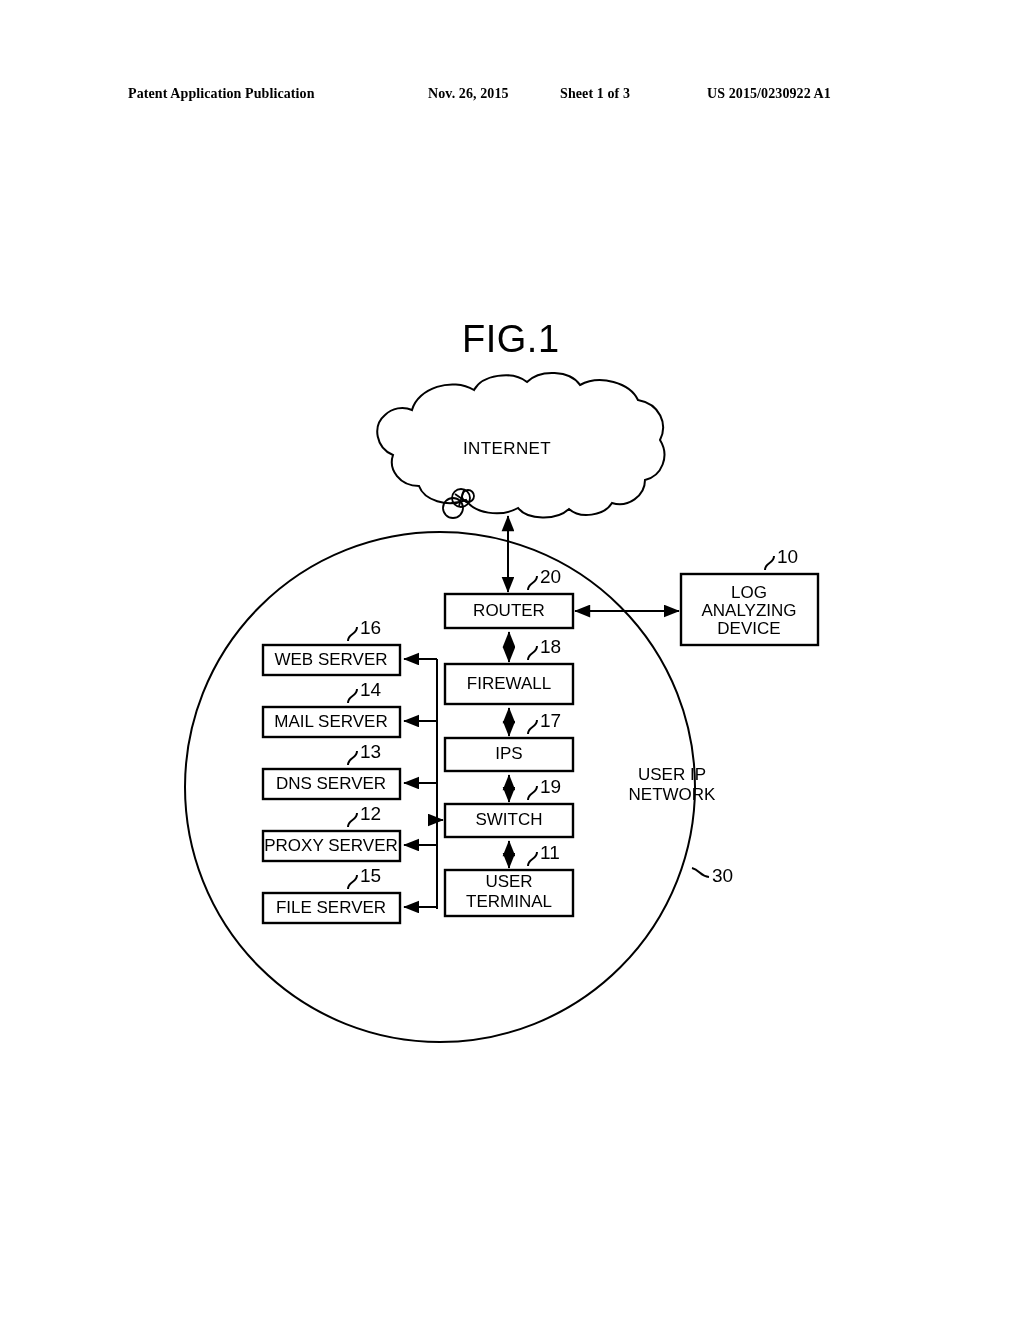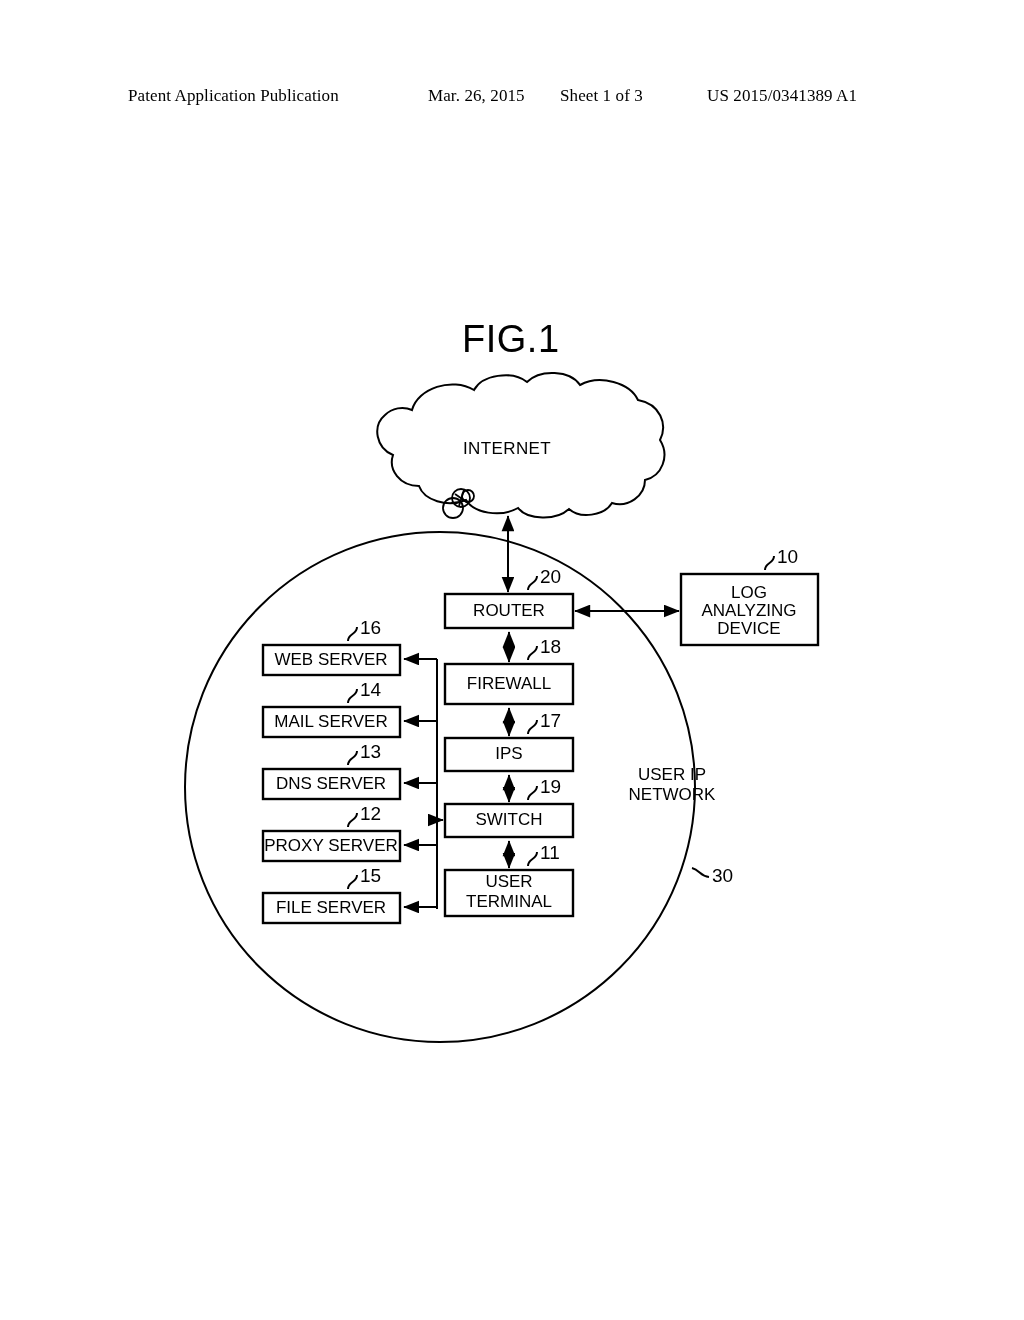"Patent Application Publication" .pub-header { font-size: 17px -> 14px; font-weight: normal -> bold }
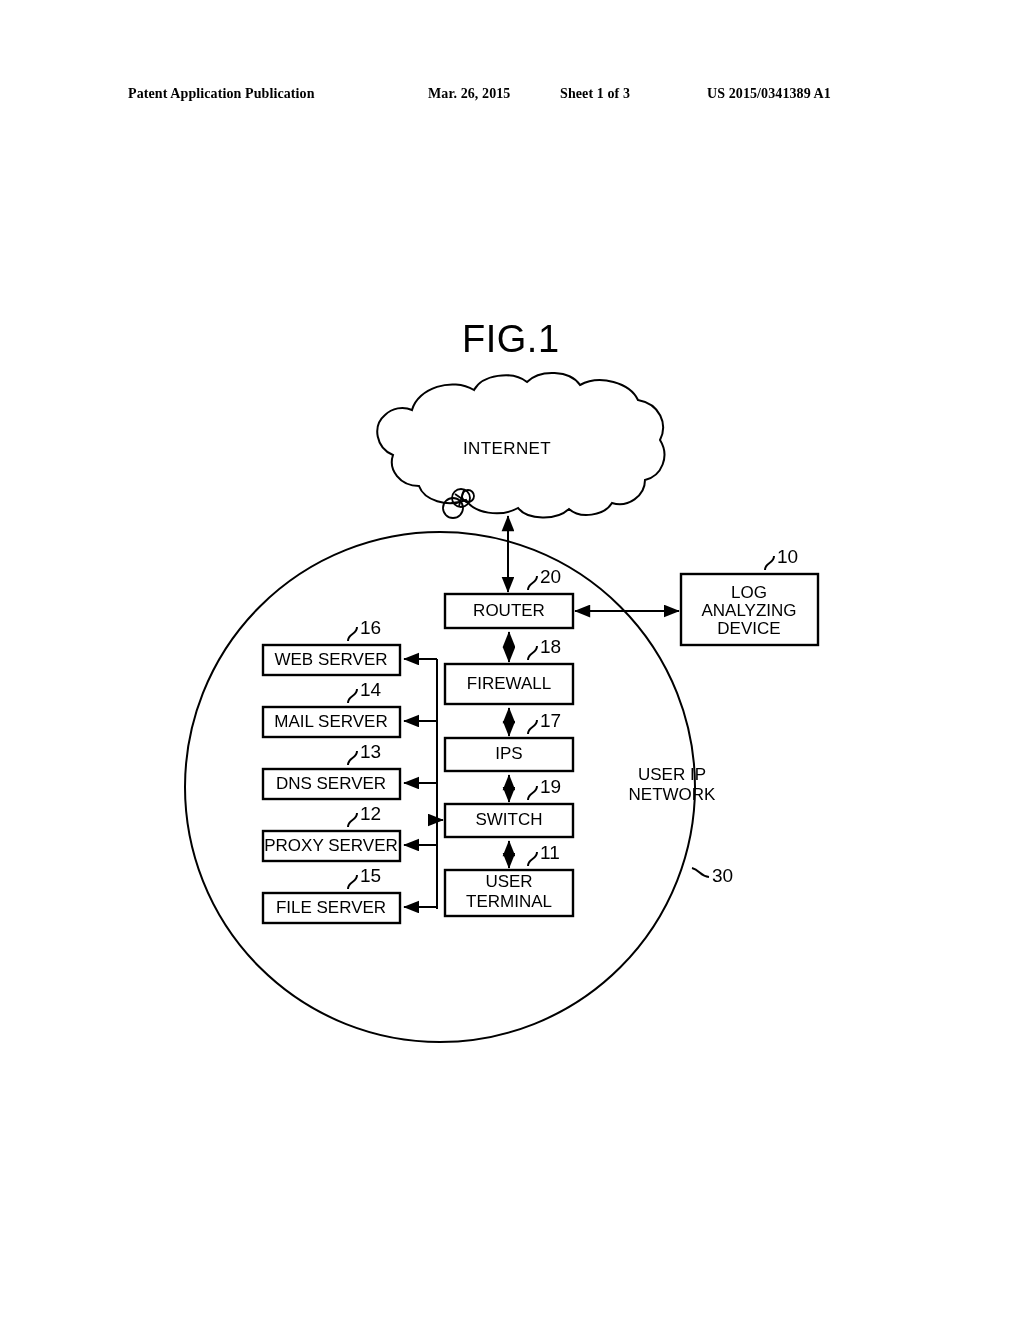"Mar. 26, 2015" span.h-date { text: Mar -> Nov }
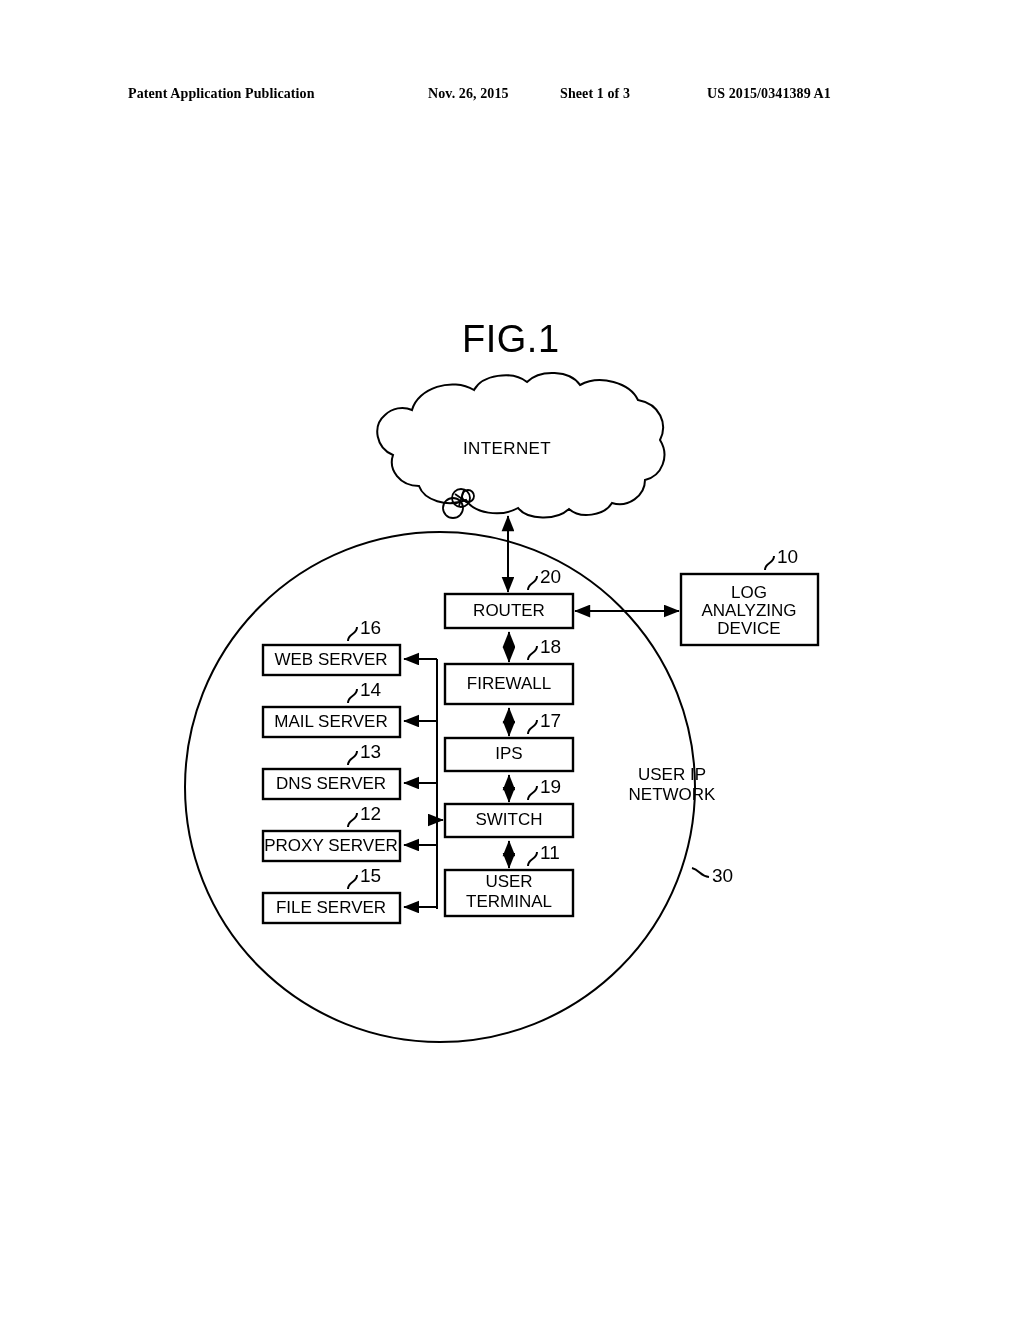"US 2015/0341389 A1" span.h-number { text: 2015/0341389 -> 2015/0230922 }
